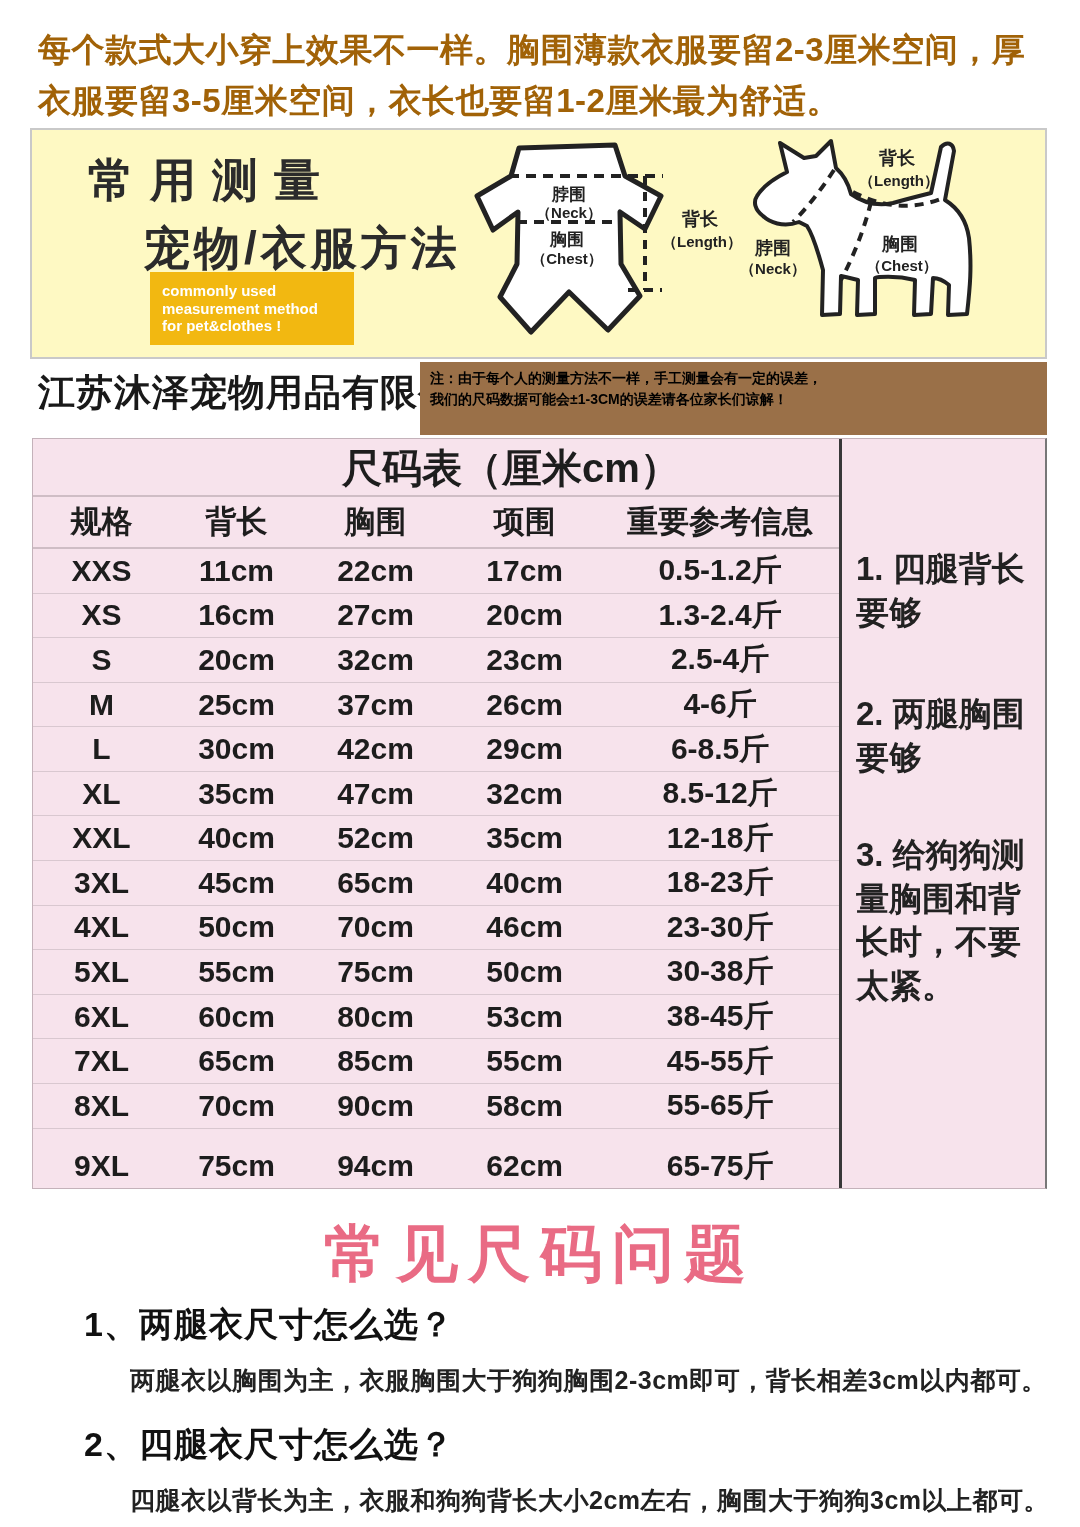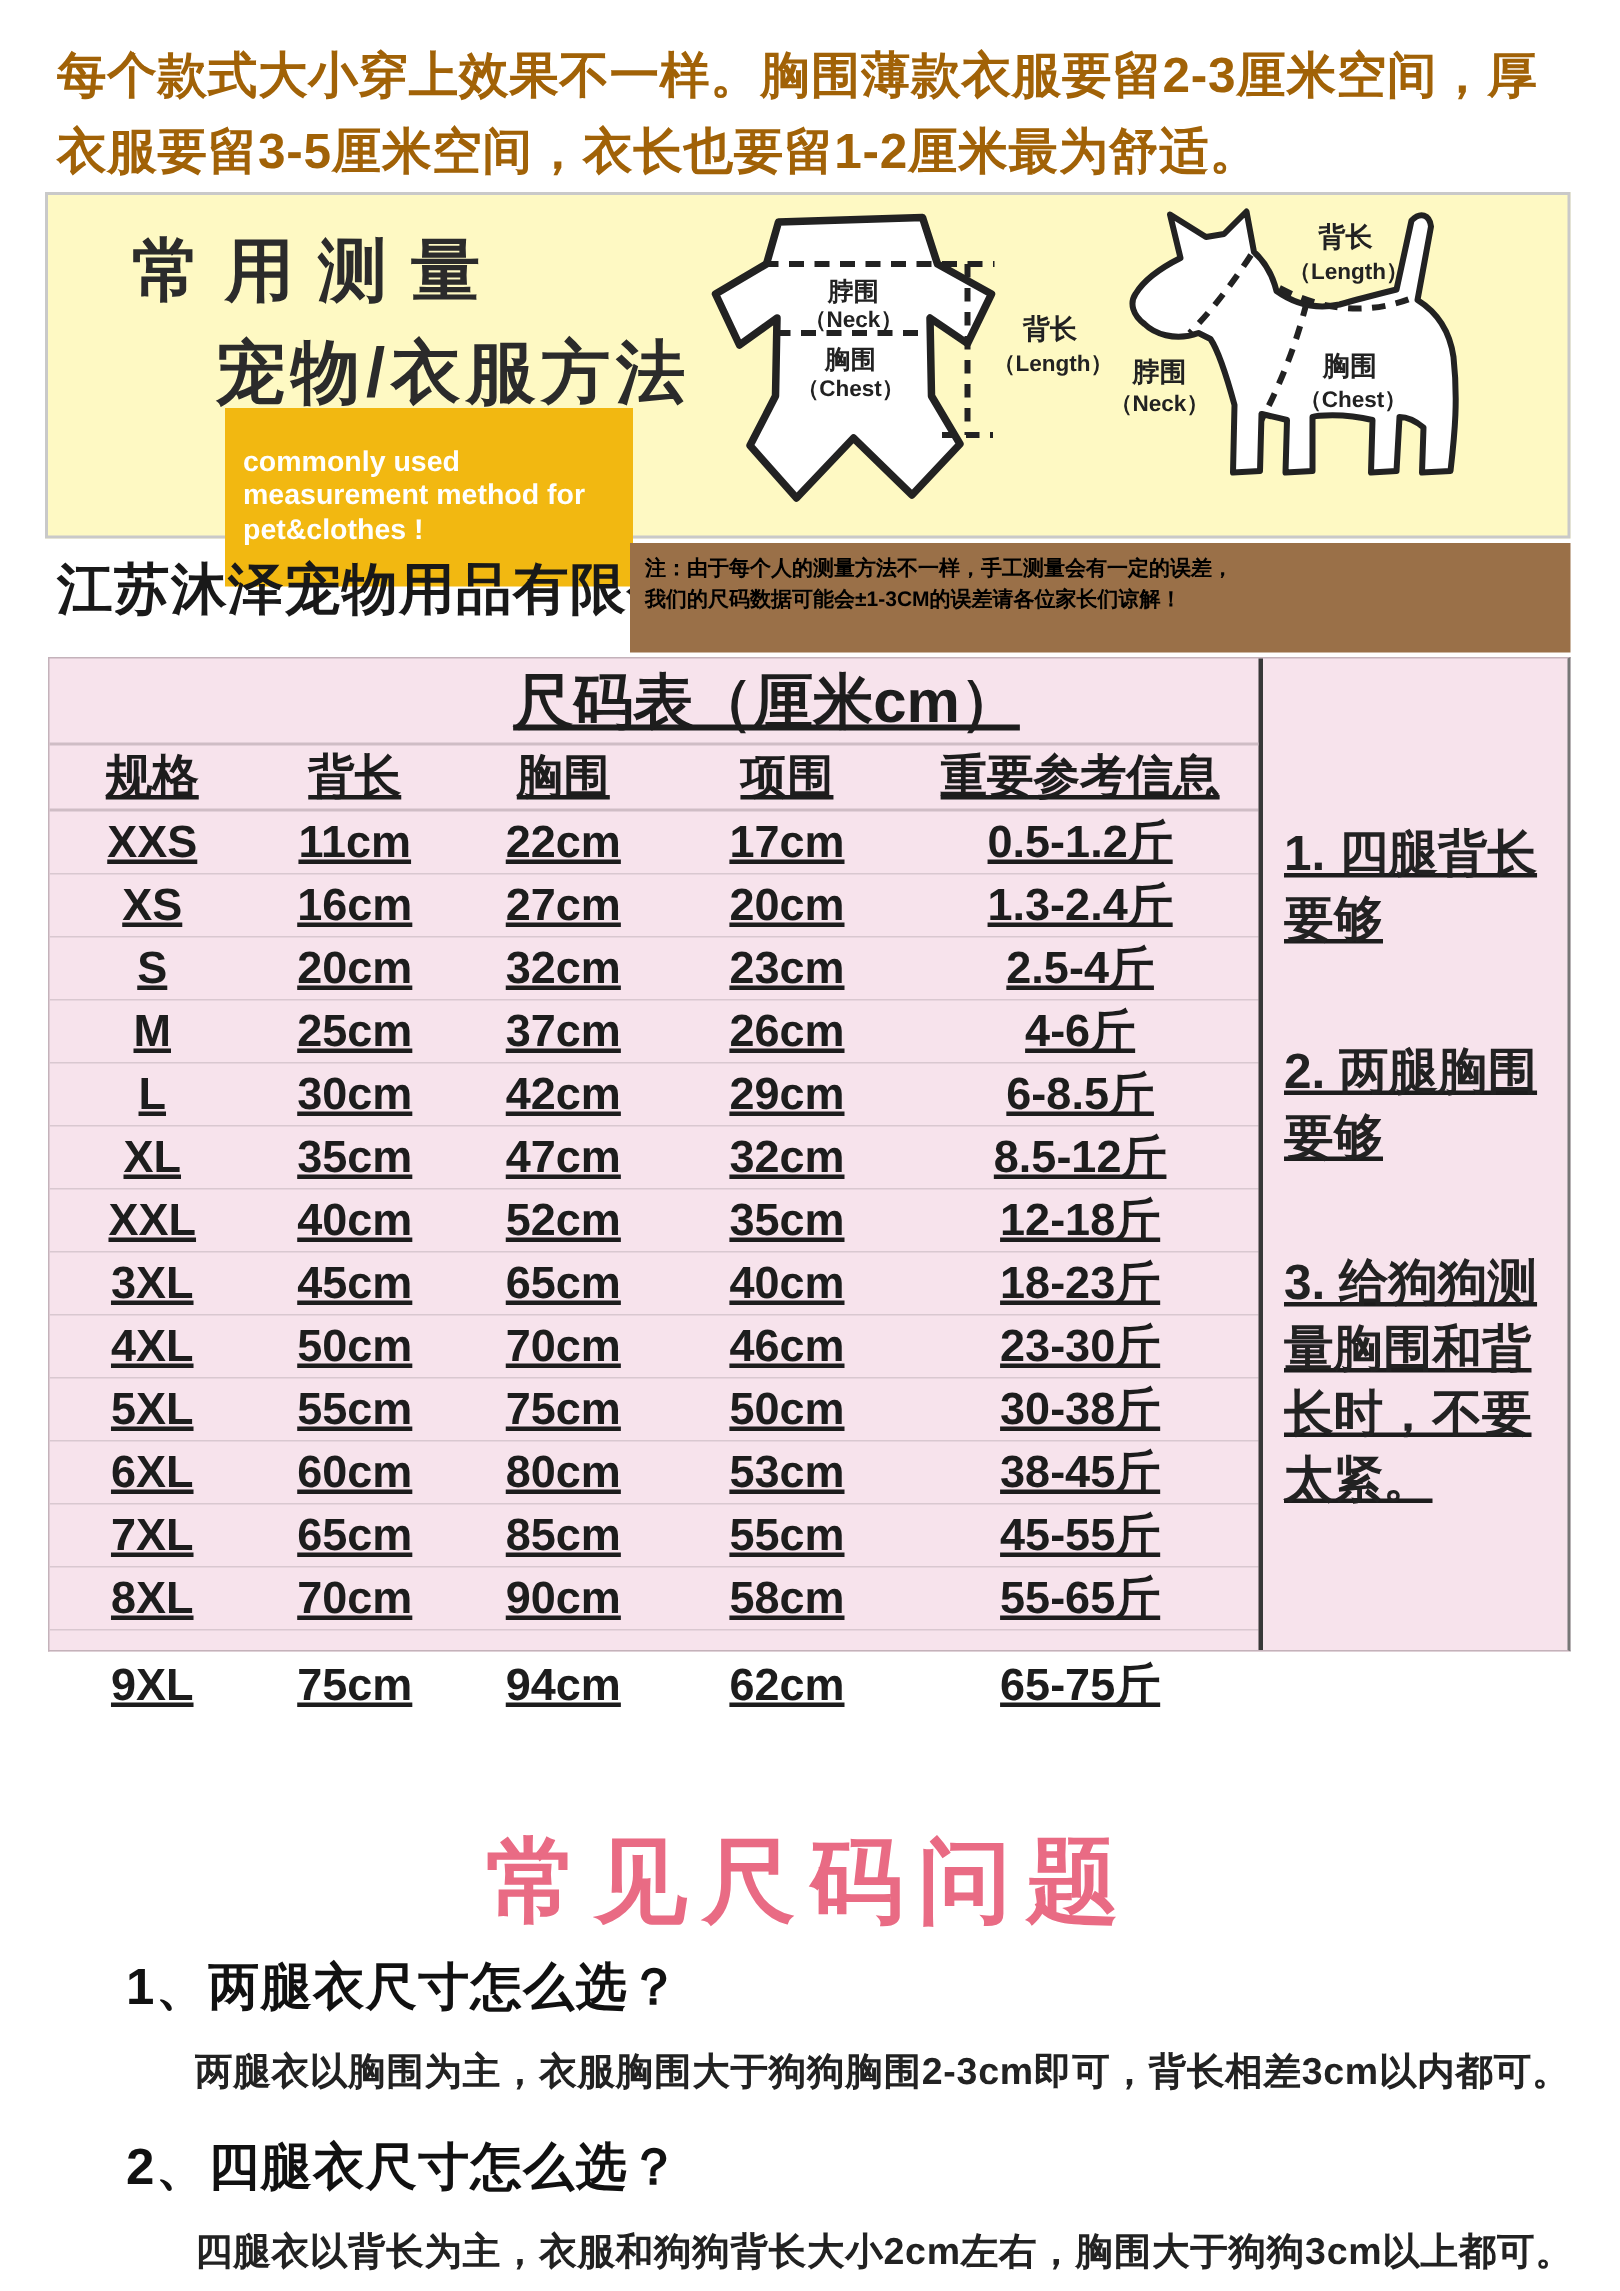"commonly used measurement method for" .mb-en { font-size: 19px -> 15px; padding: 26px 12px -> 10px 12px; width: 272px -> 204px }
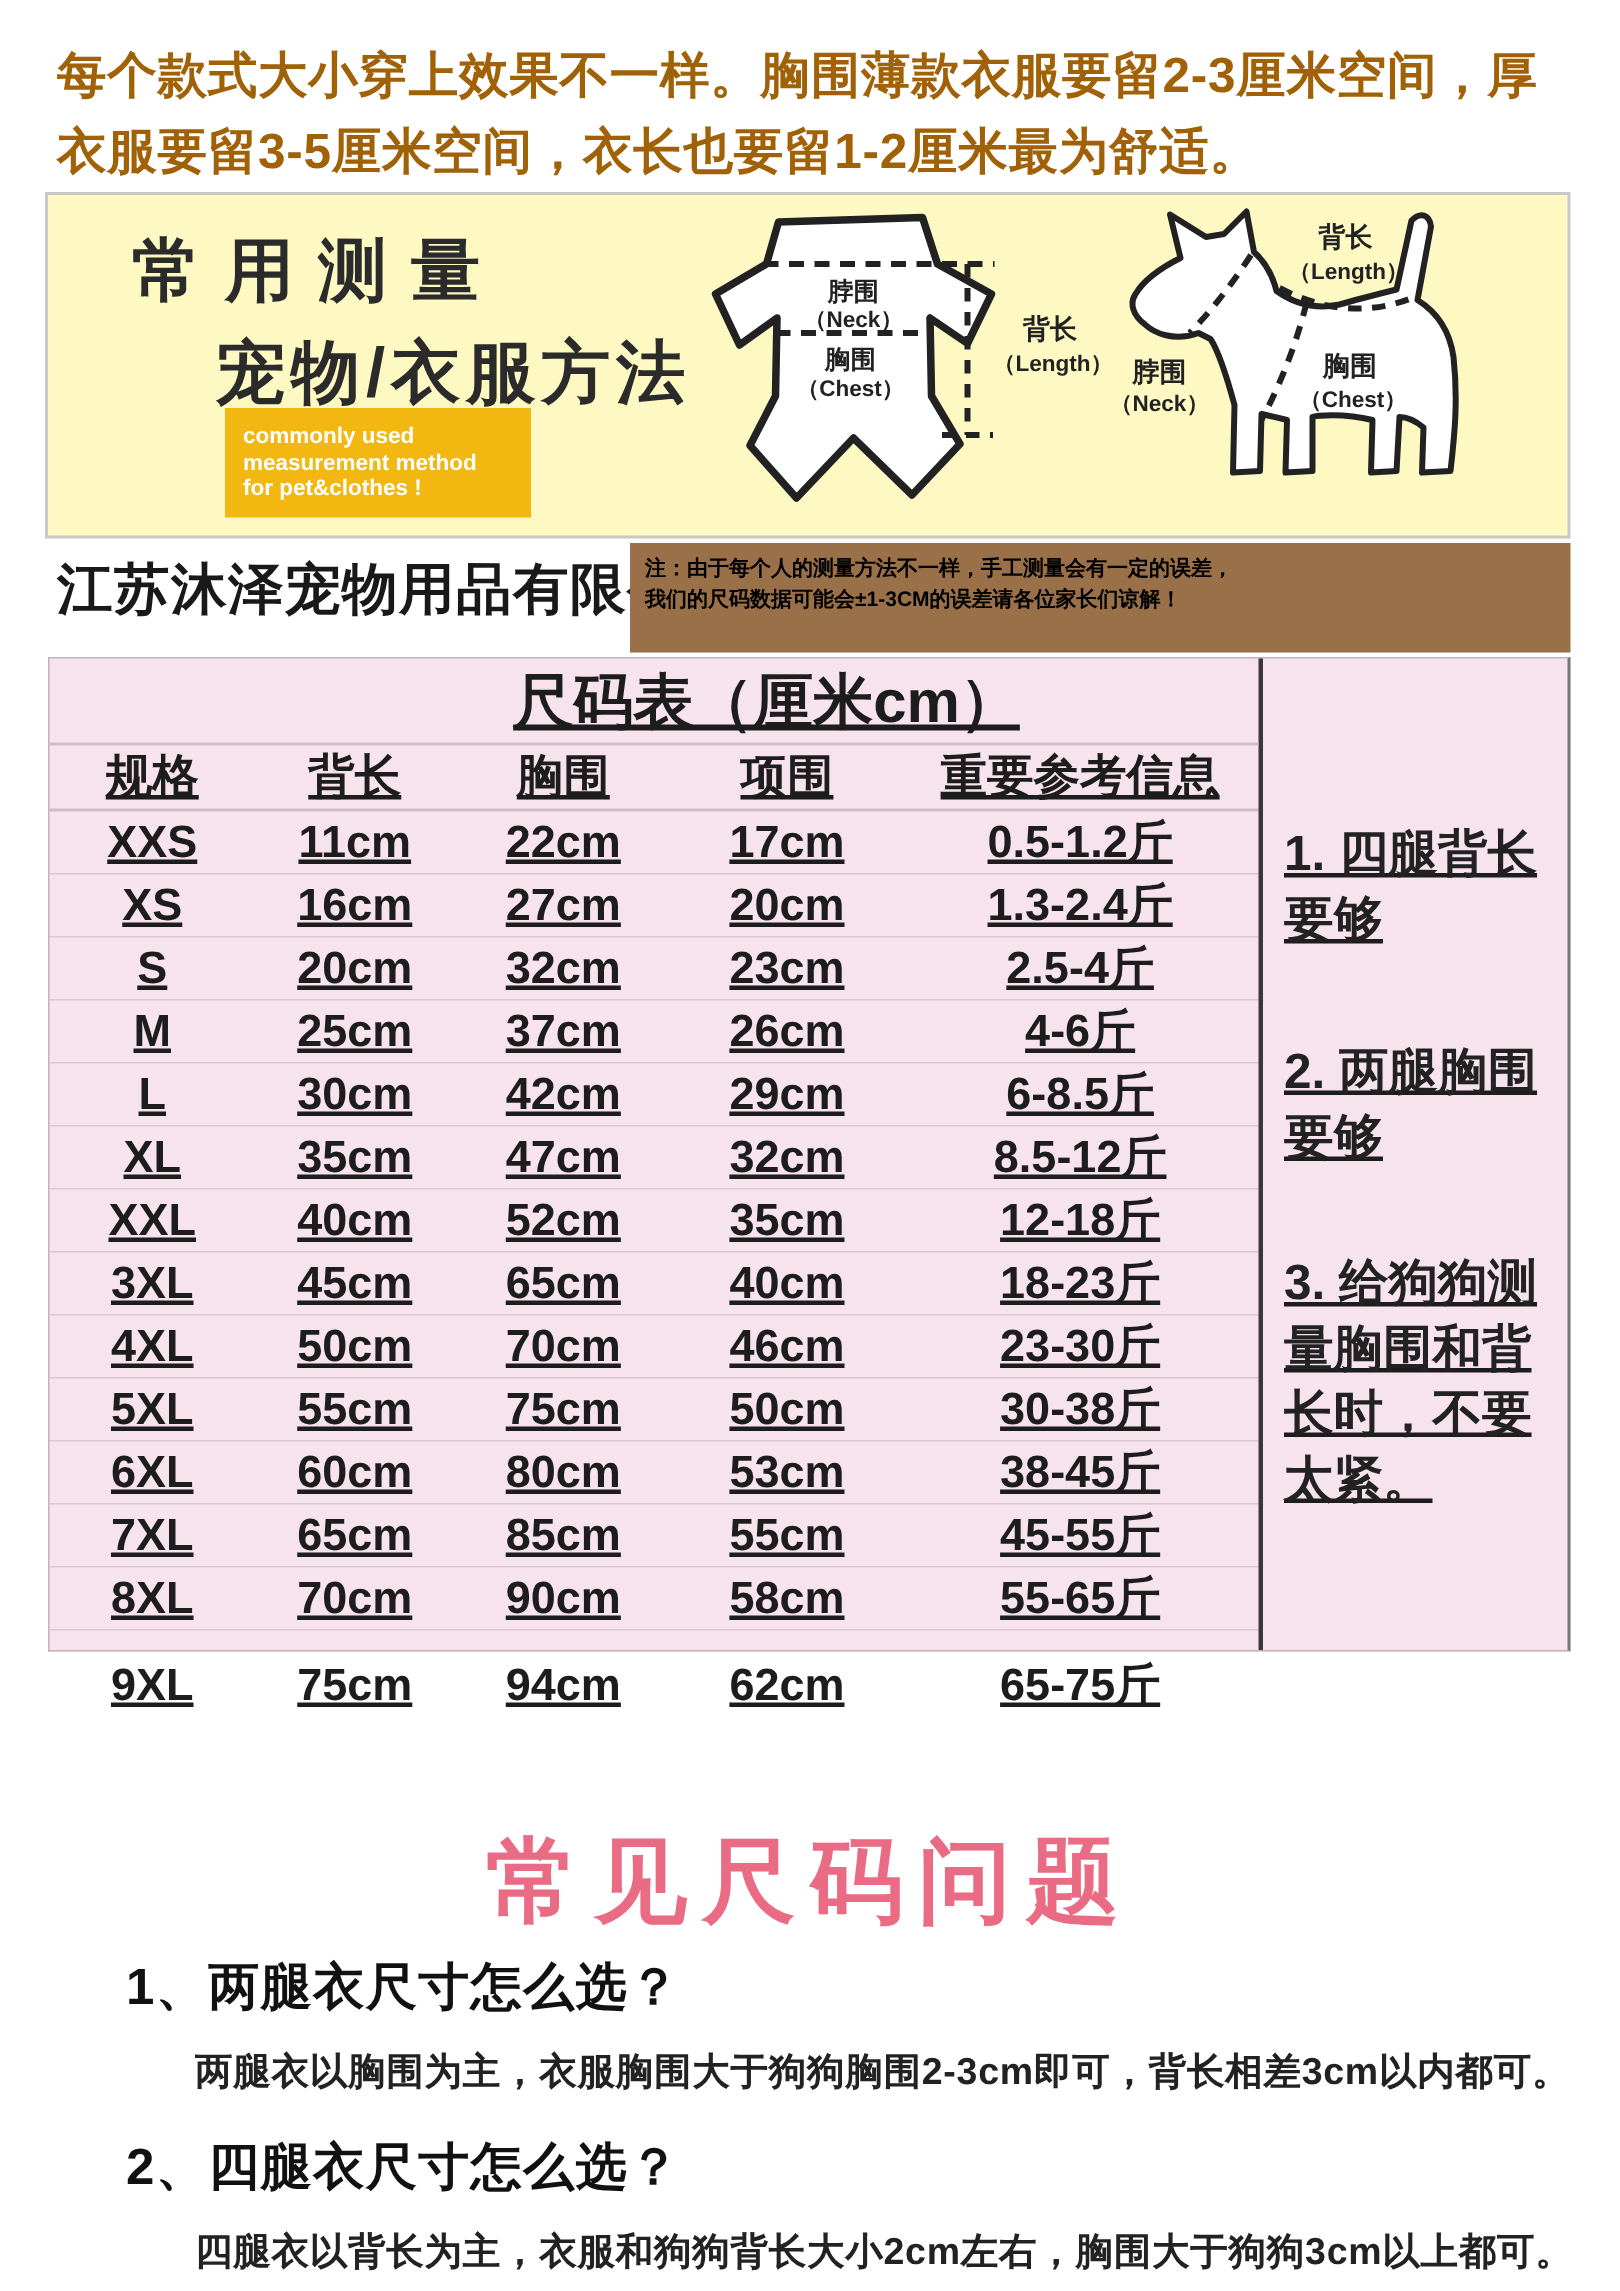"尺码表（厘米cm）" .size-table { height: 663px -> 751px; text-decoration: underline -> none }
